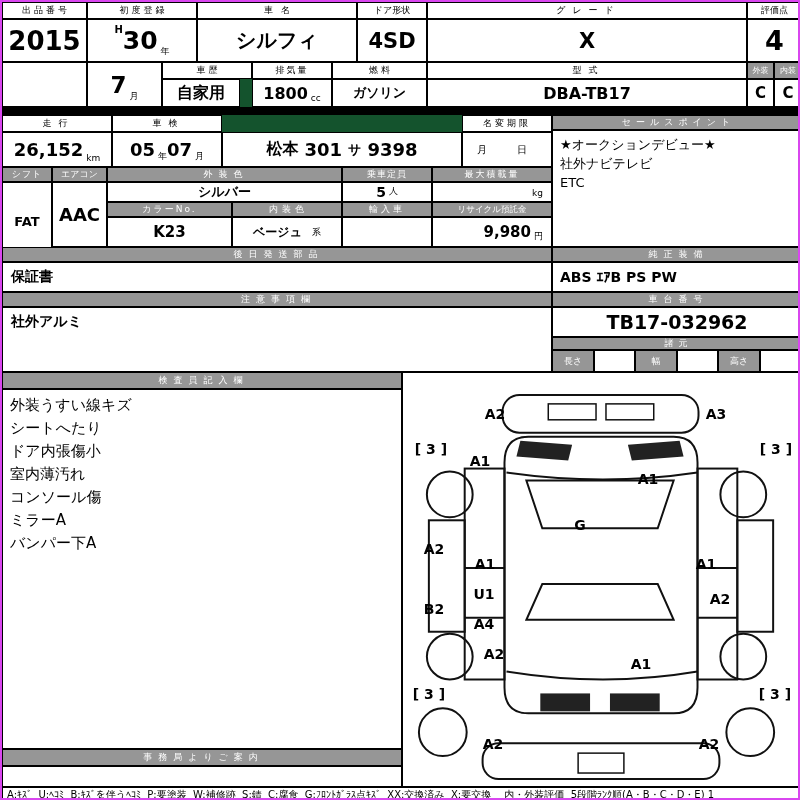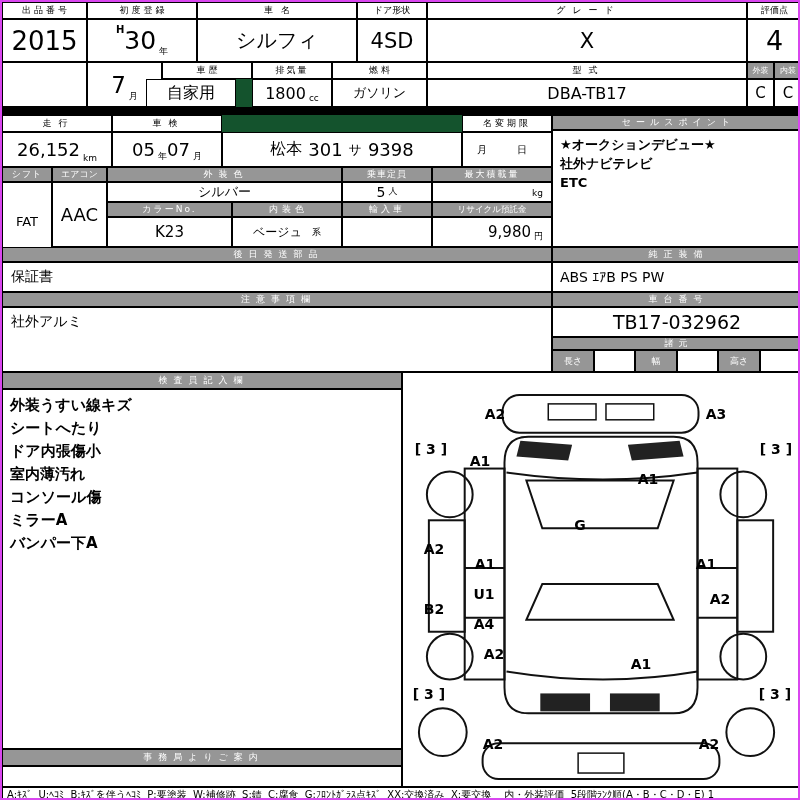"2015" .val { font-weight: normal -> bold }
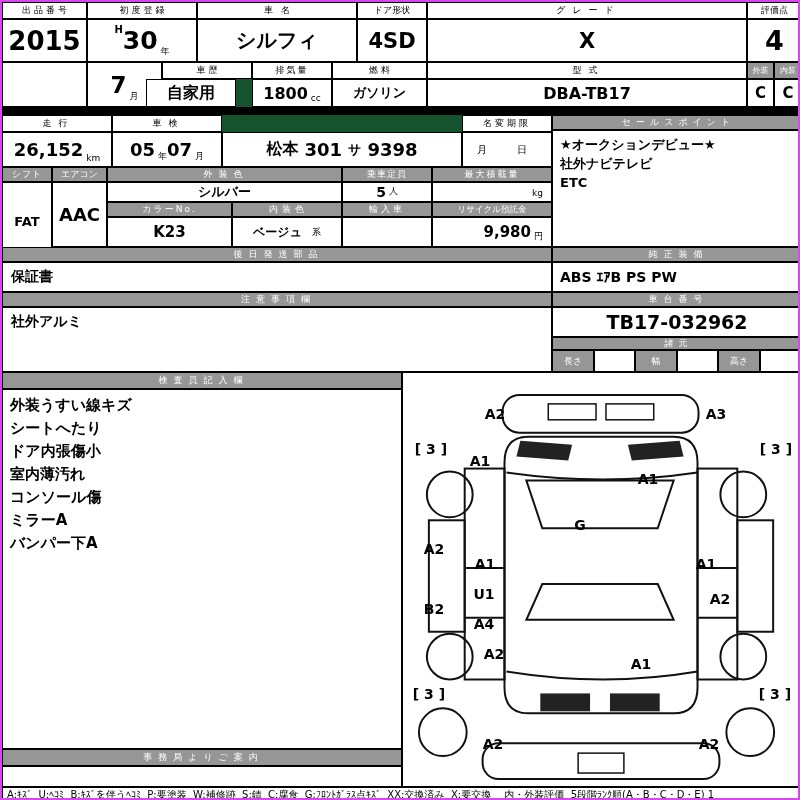"自家用" div.cell { left: 144px -> 160px; width: 90px -> 78px }
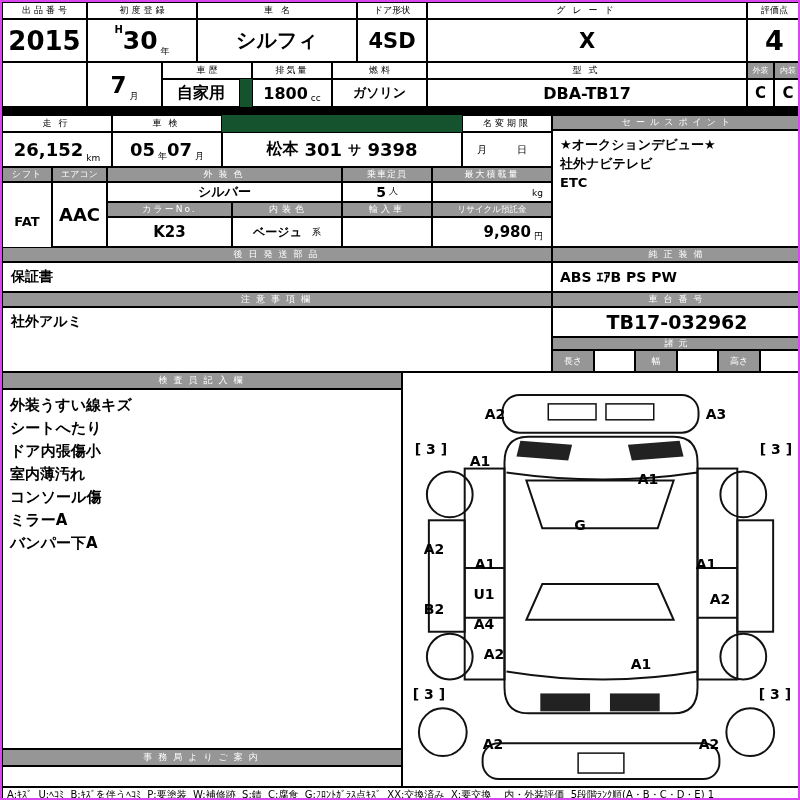"★オークションデビュー★" .lines div { font-weight: bold -> normal }
